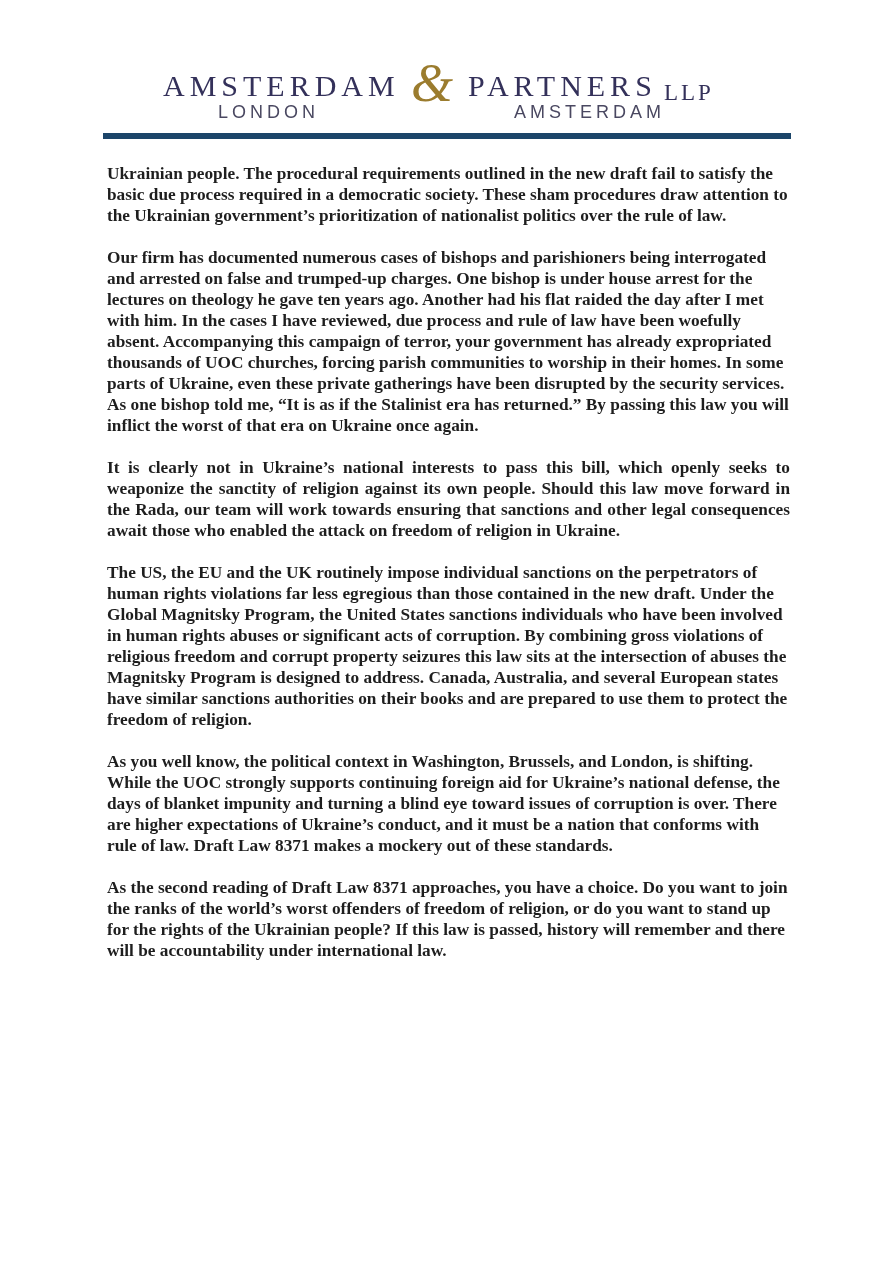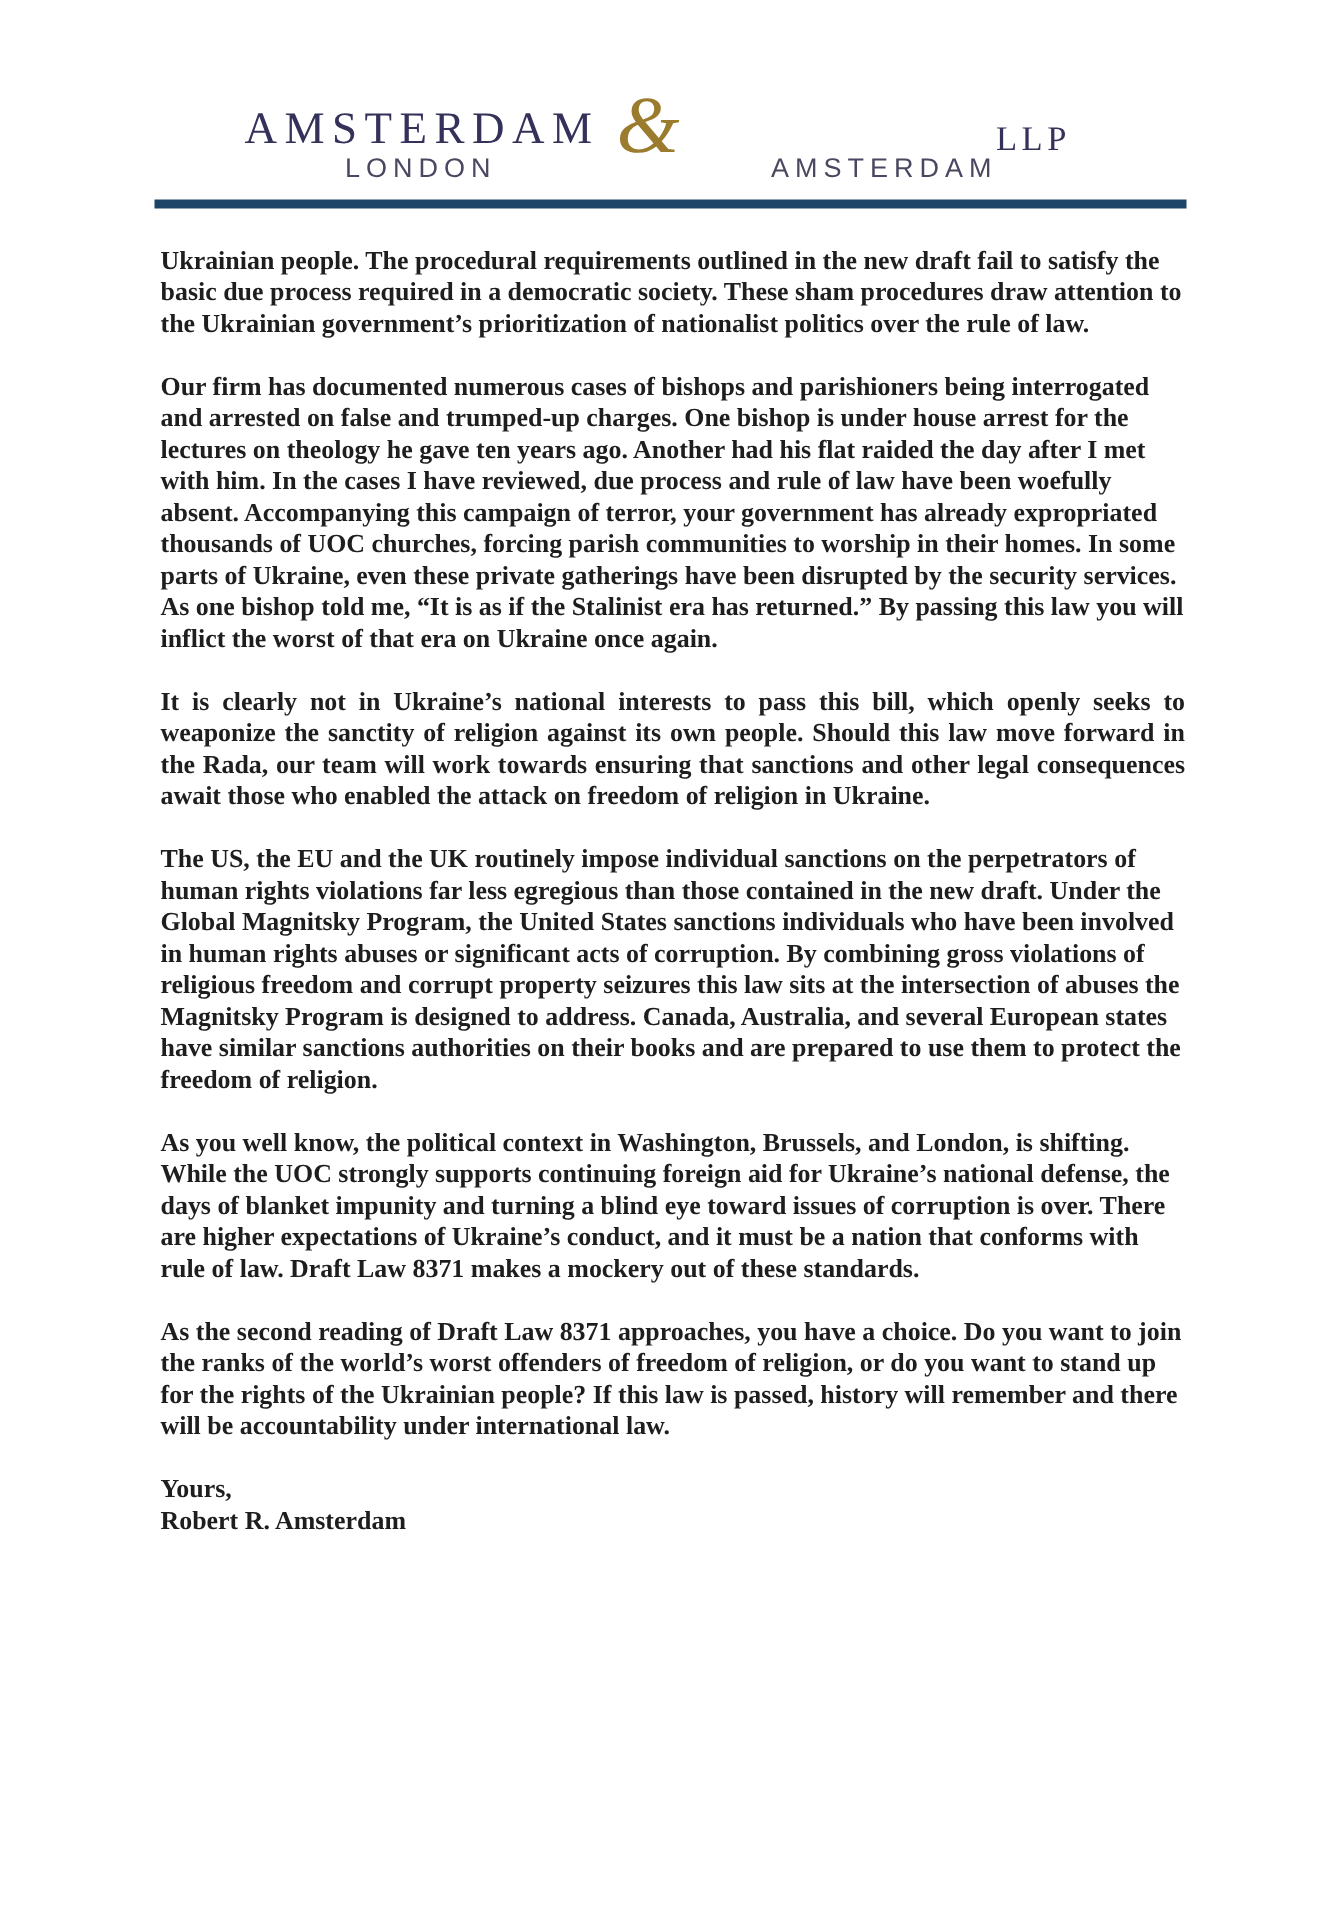"PARTNERS" span.lh-name { html: none -> <span>PARTNERS</span> }
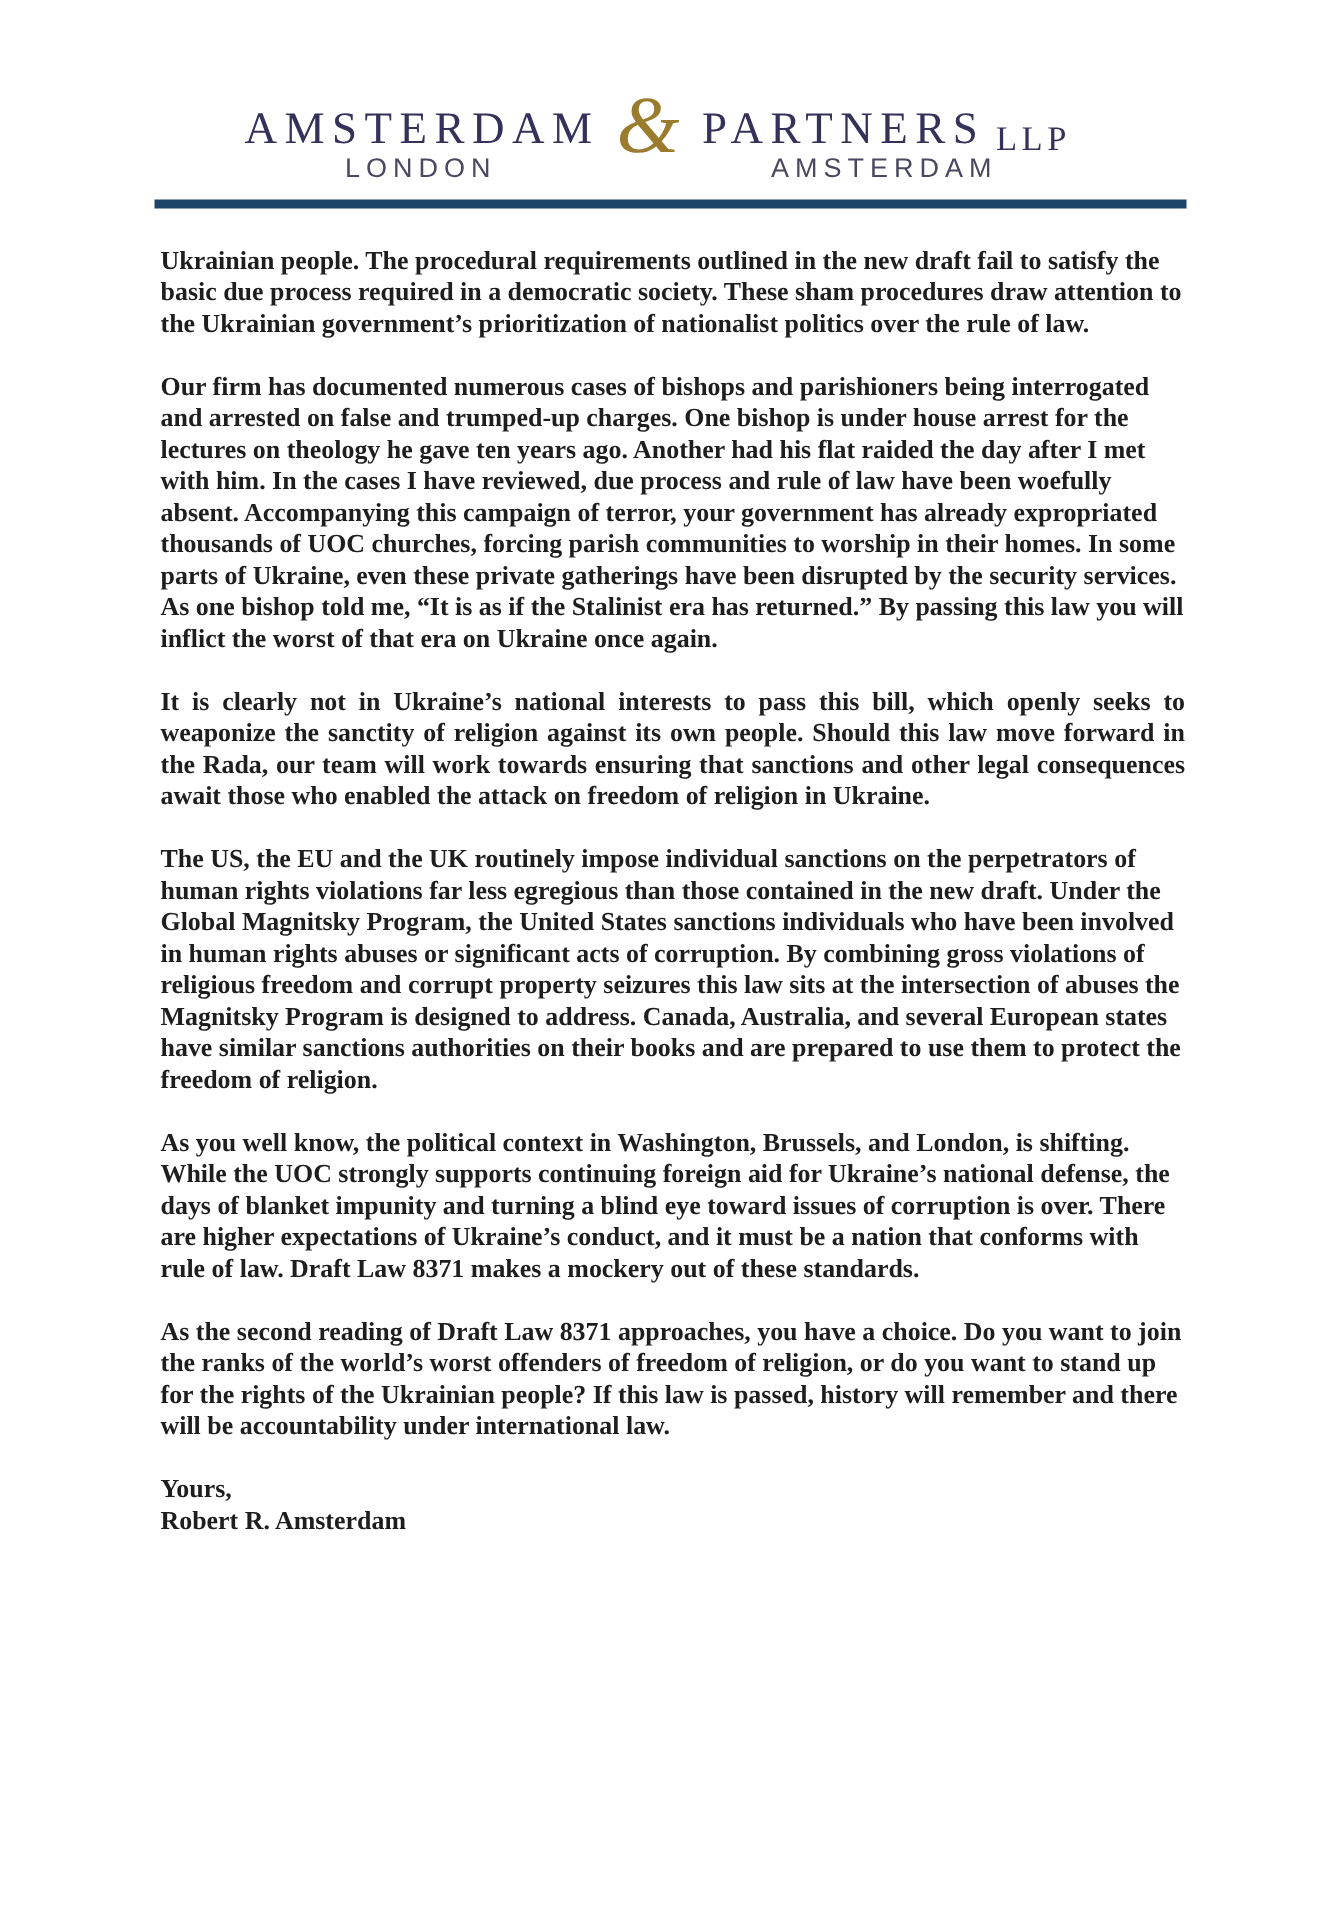"LONDON" .lh-office.london { left: 230px -> 218px }
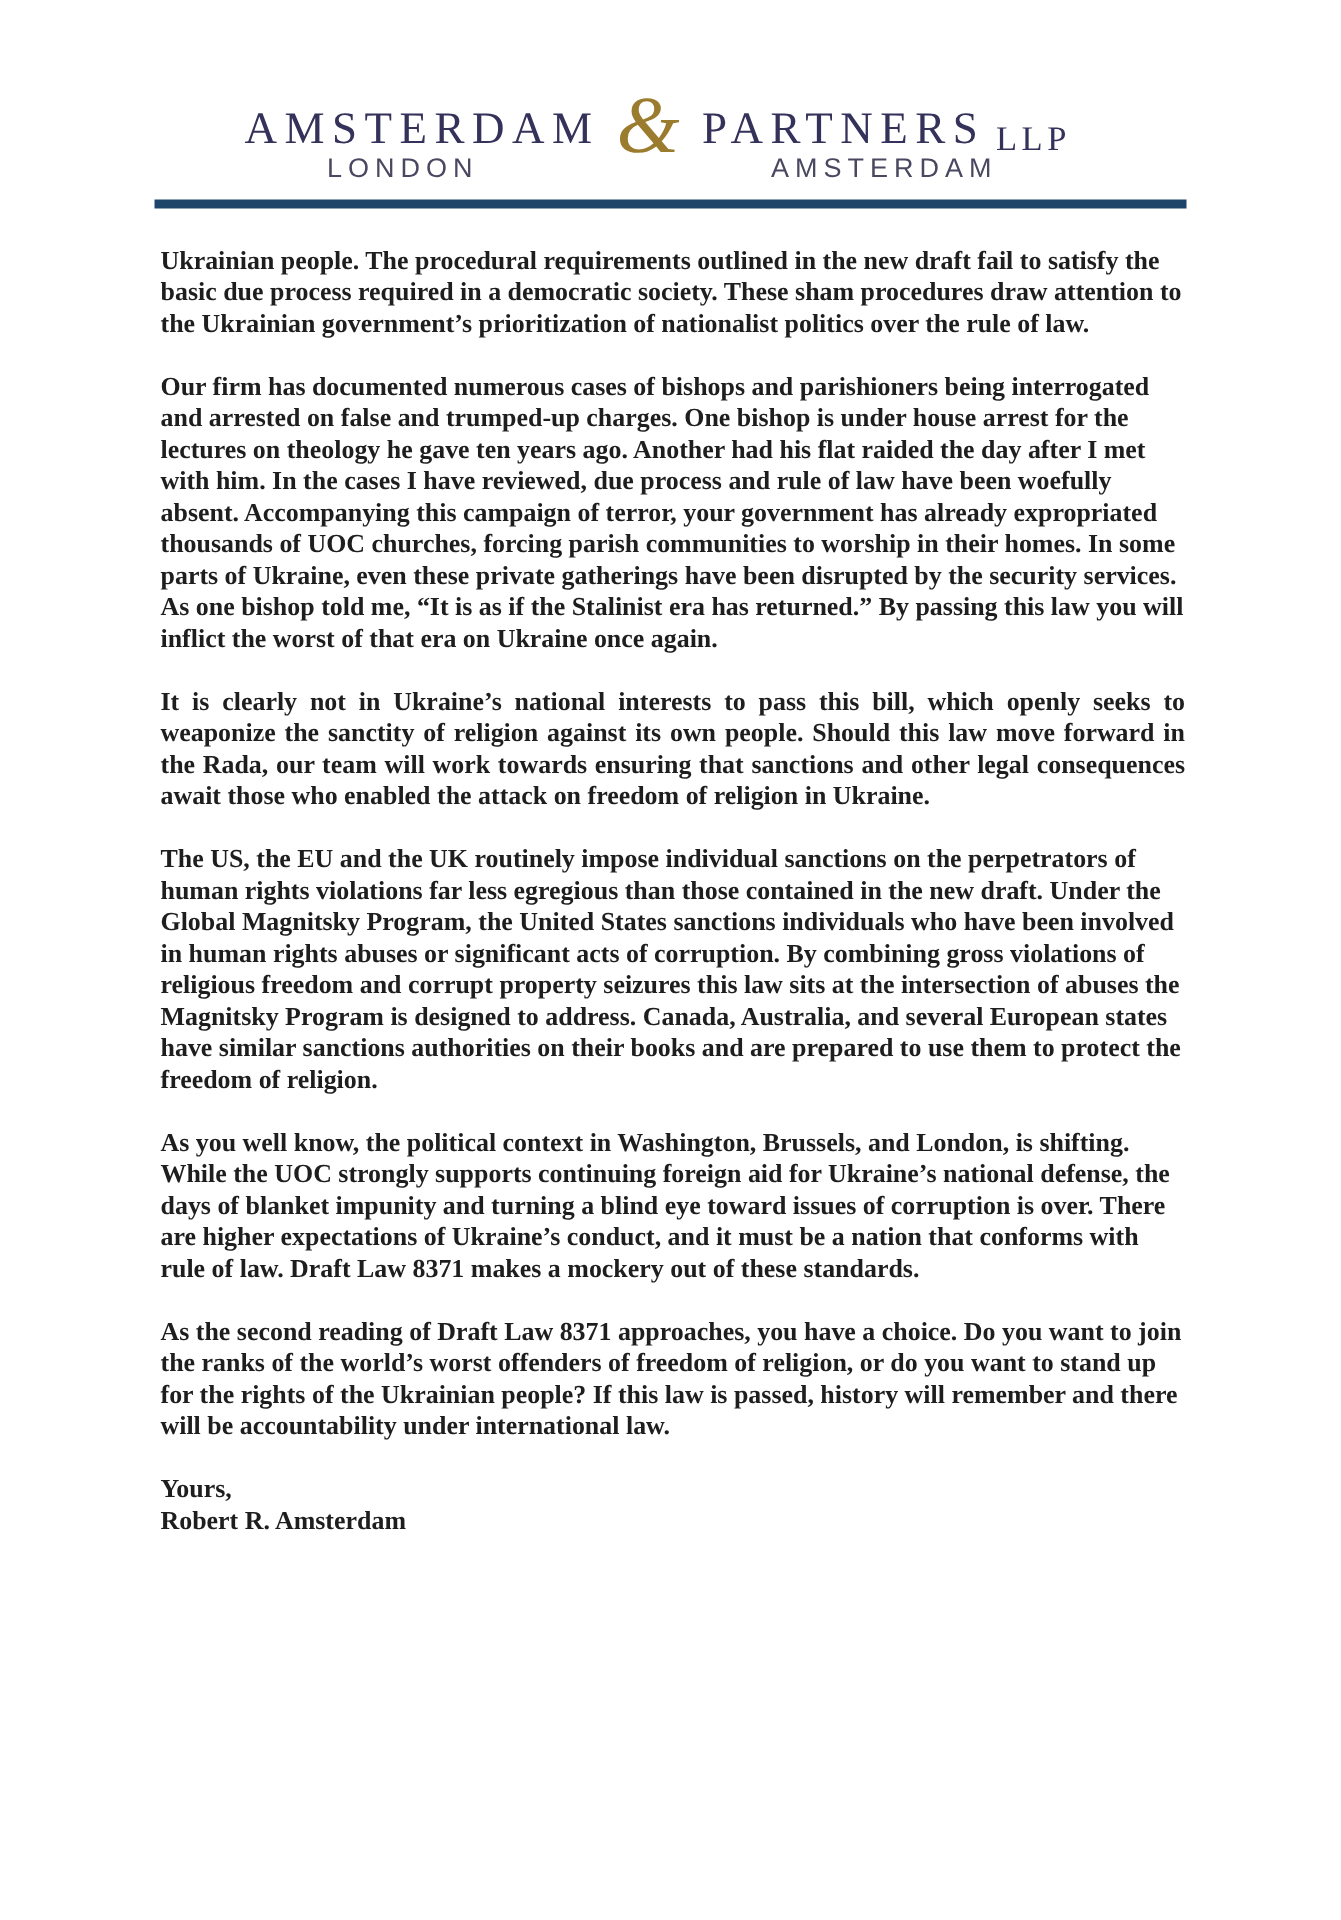"Yours," div.signature-block { html: <div> <div>Yours,</div> <div>Robert R. Amsterdam</div> </div> -> none }
